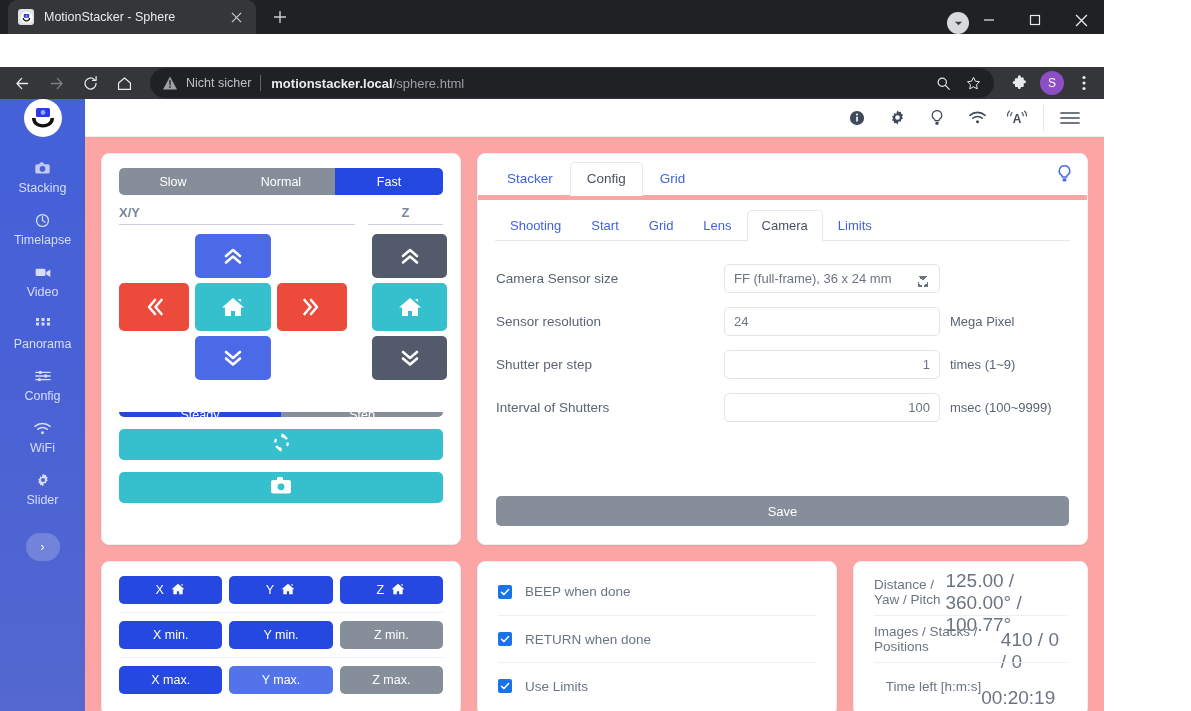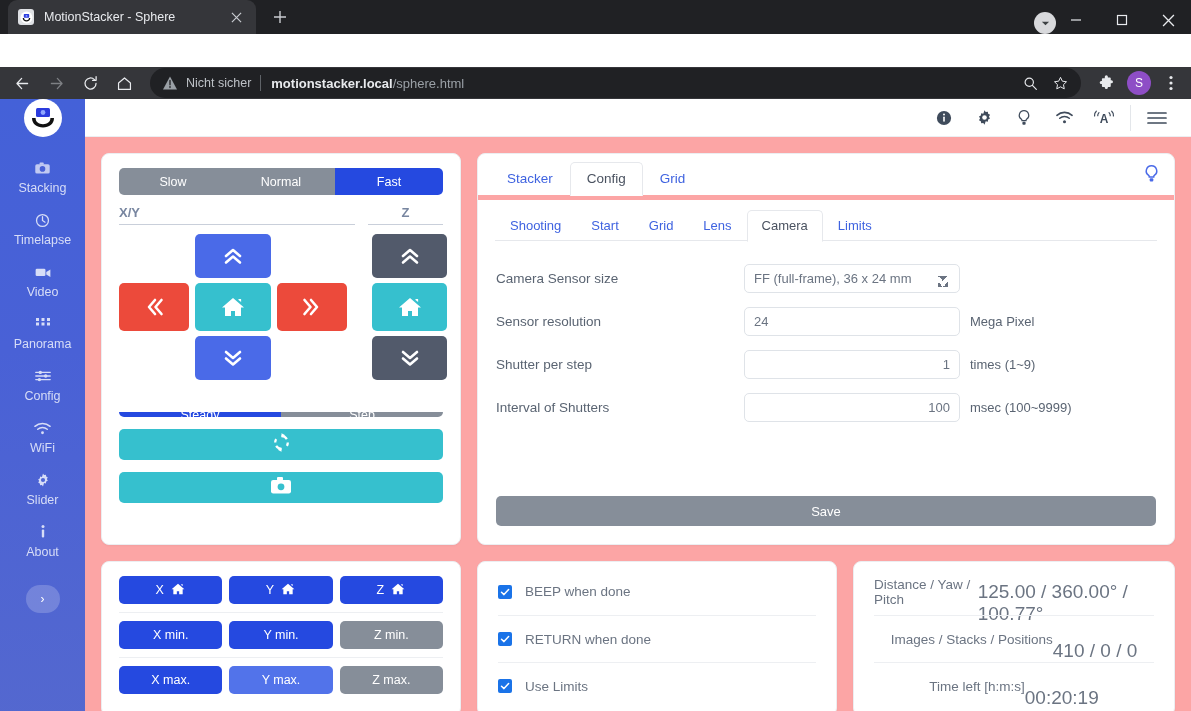"MotionStacker - Sphere" .browser { width: 1191px -> 1104px }
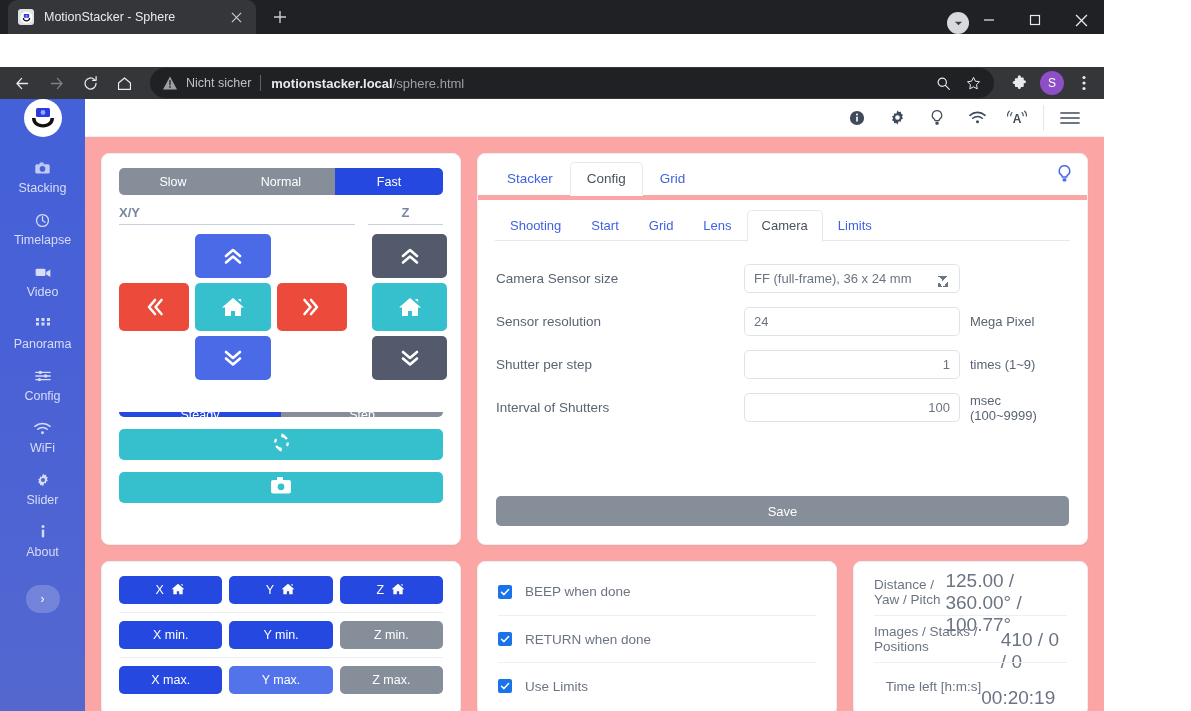"FF (full-frame), 36 x 24" .fctl { margin-left: 20px -> none }
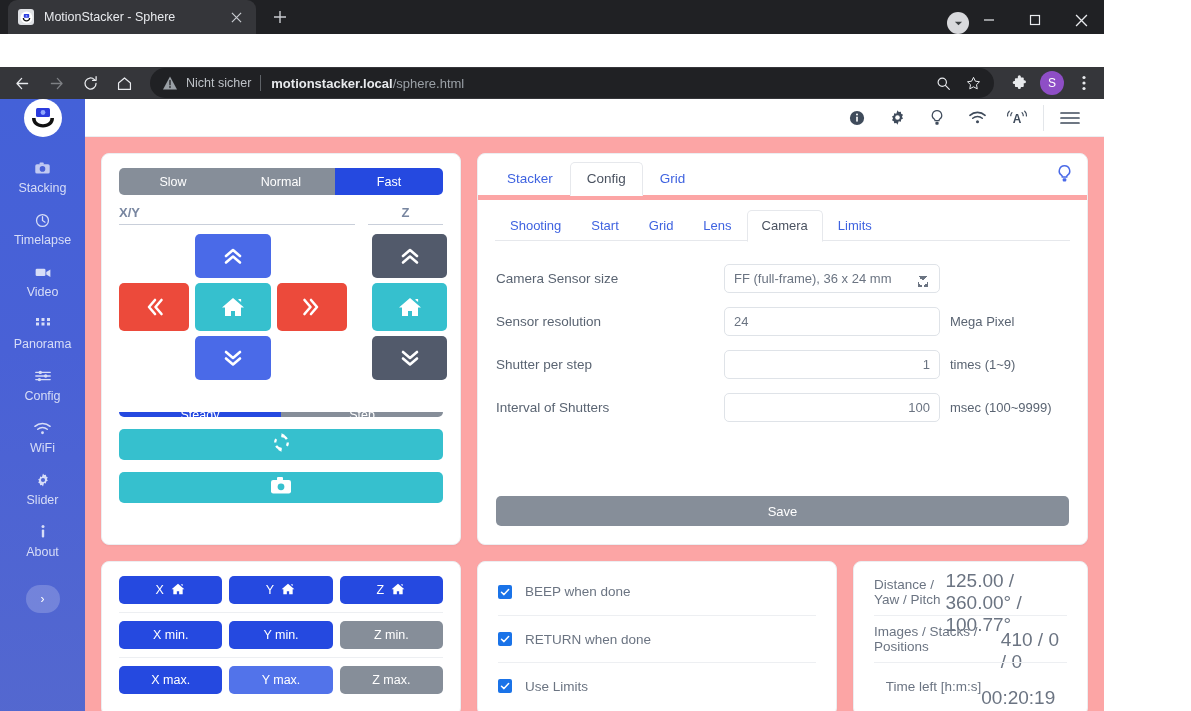"About" div.side-item { html: <div> <span> <svg> <circle></circle> <rect></rect> </svg> </span> <div>About</div> </div> -> none }
